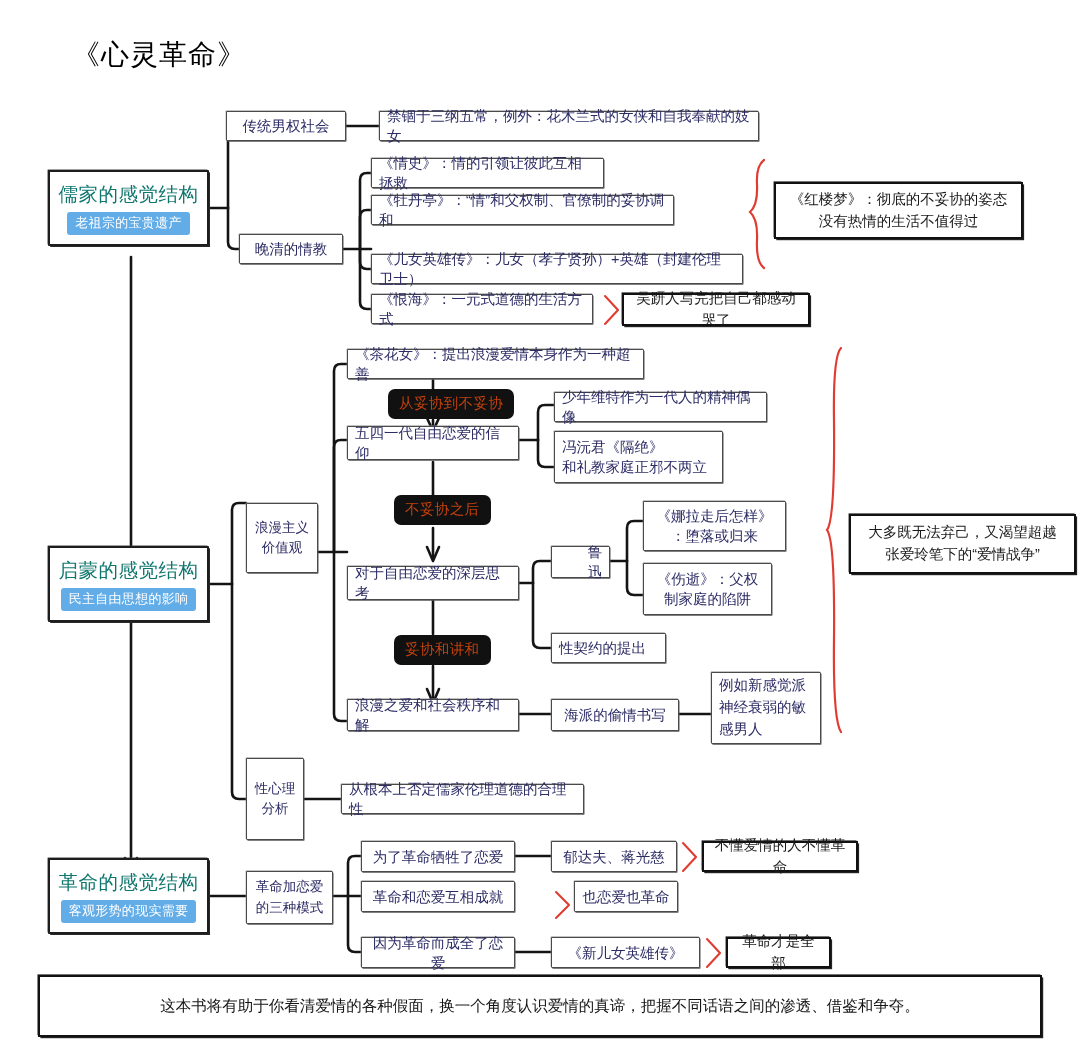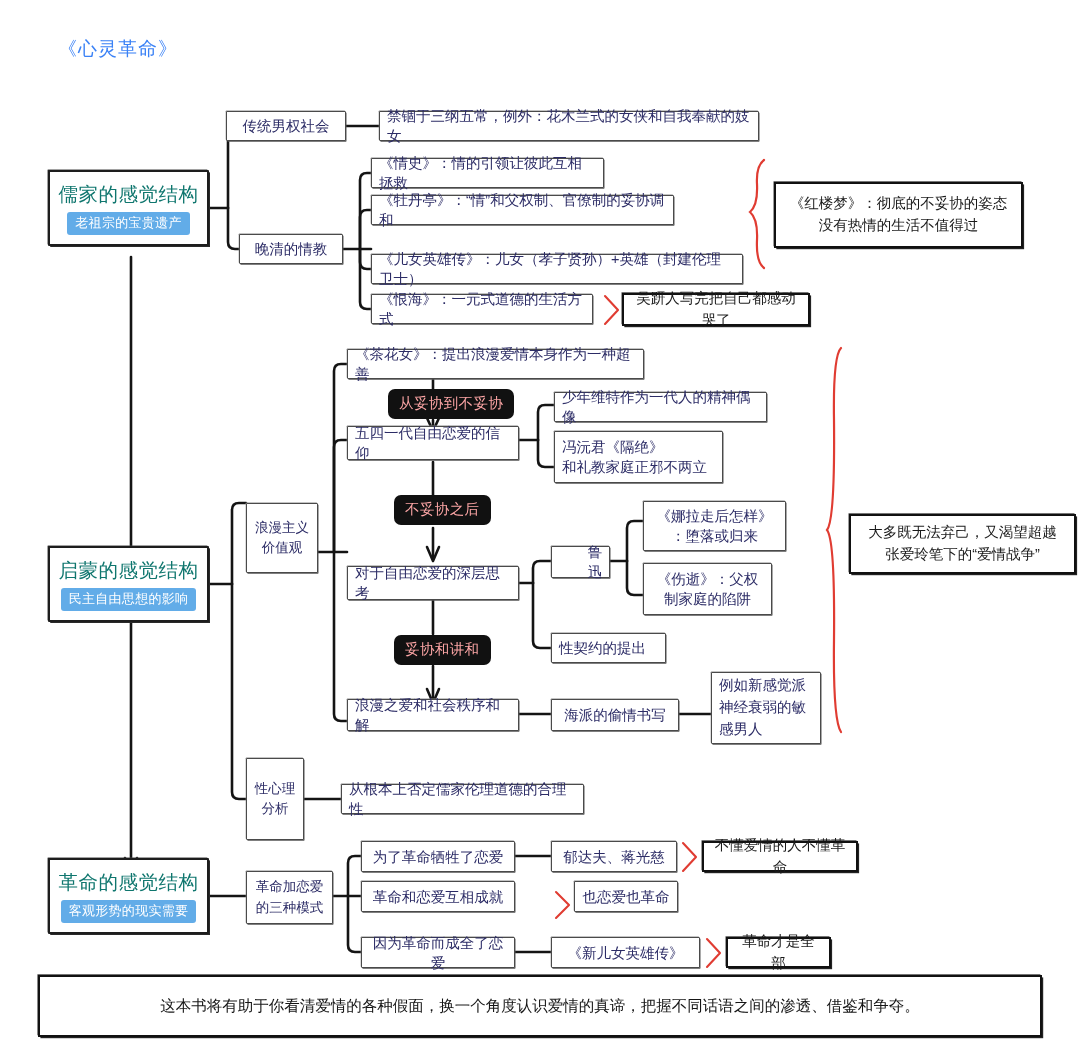"《心灵革命》" .title { color: #3b82f6 -> #000000; font-size: 19px -> 28px; left: 58px -> 72px }
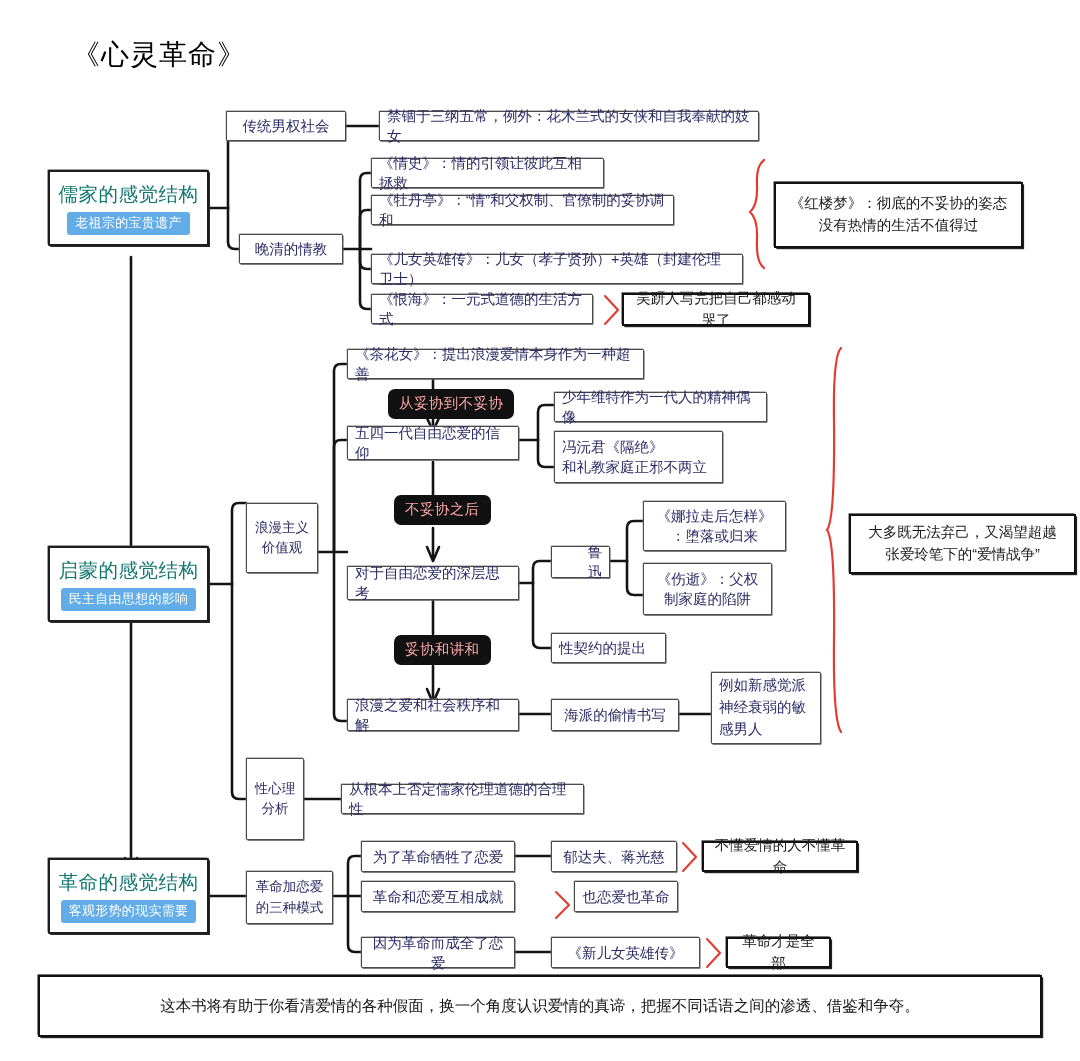"《红楼梦》：彻底的不妥协的姿态" div.note { height: 66px -> 57px }
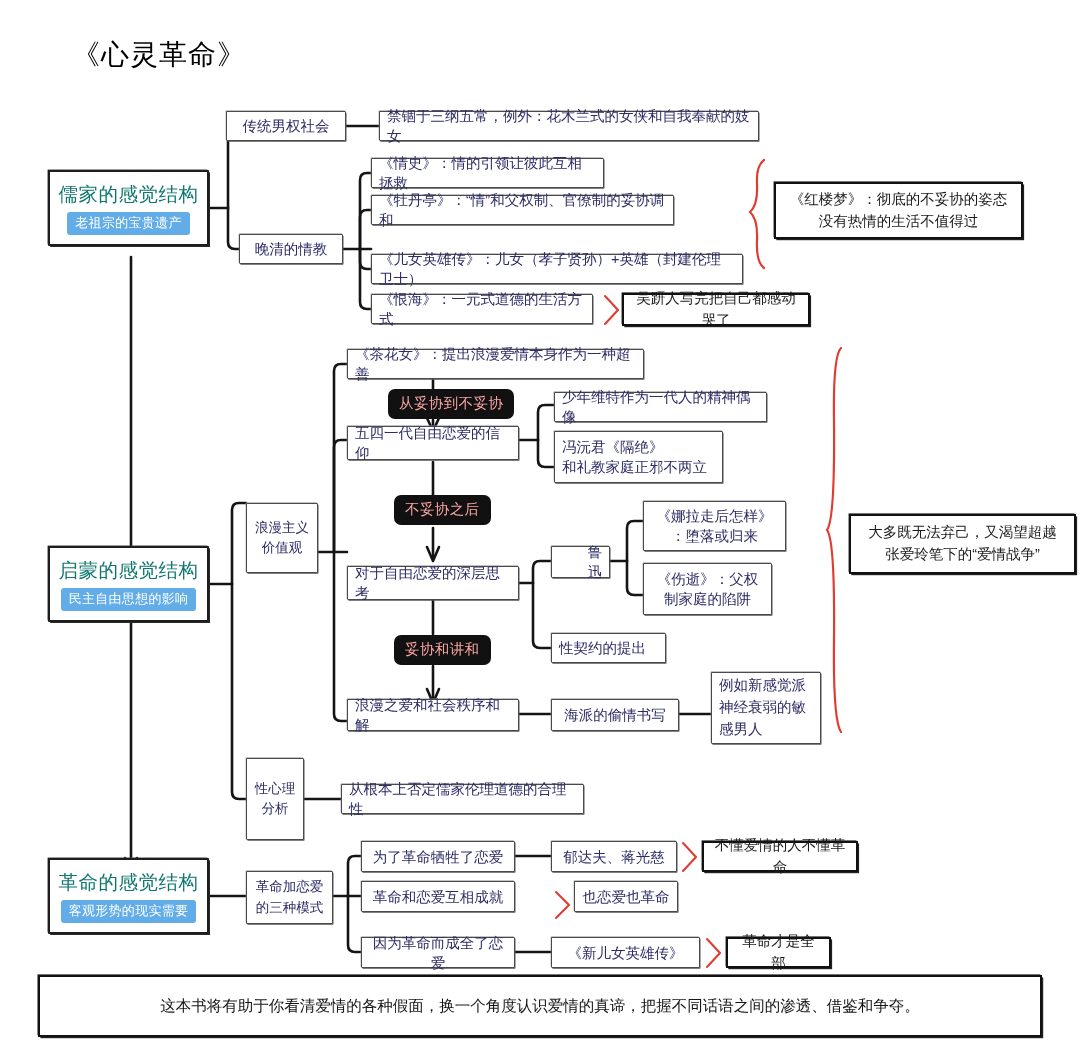"从妥协到不妥协" .pill { color: #fca5a5 -> #c2410c }
